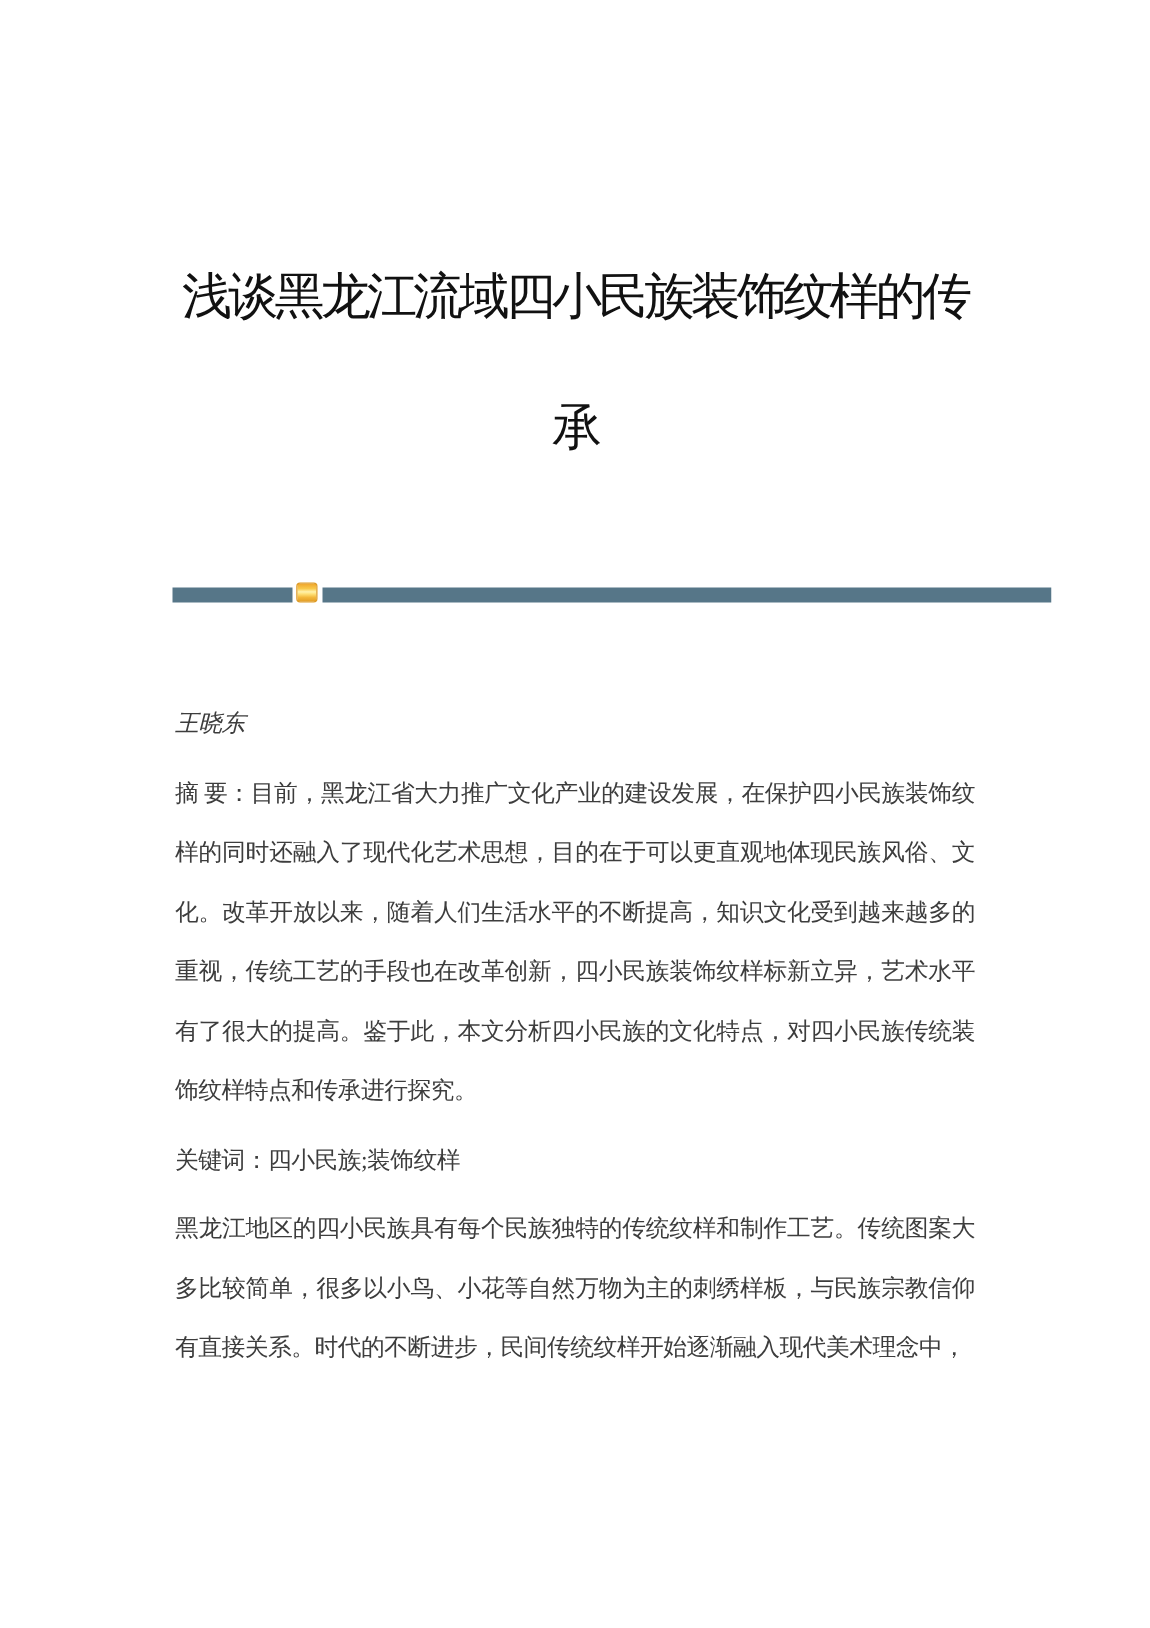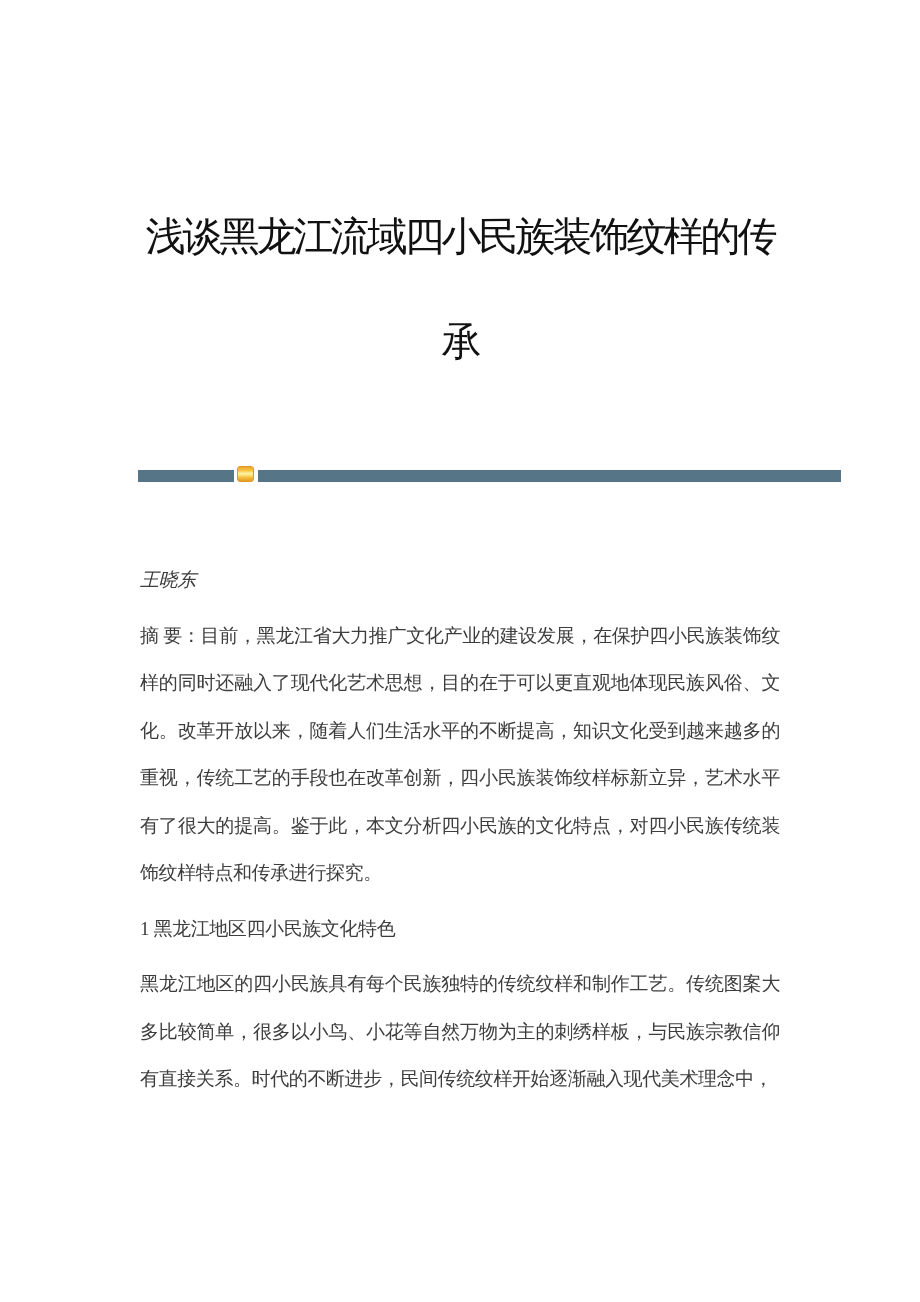"关键词：四小民族;装饰纹样" p.keywords-line { html: none -> <p>关键词：四小民族;装饰纹样</p> }
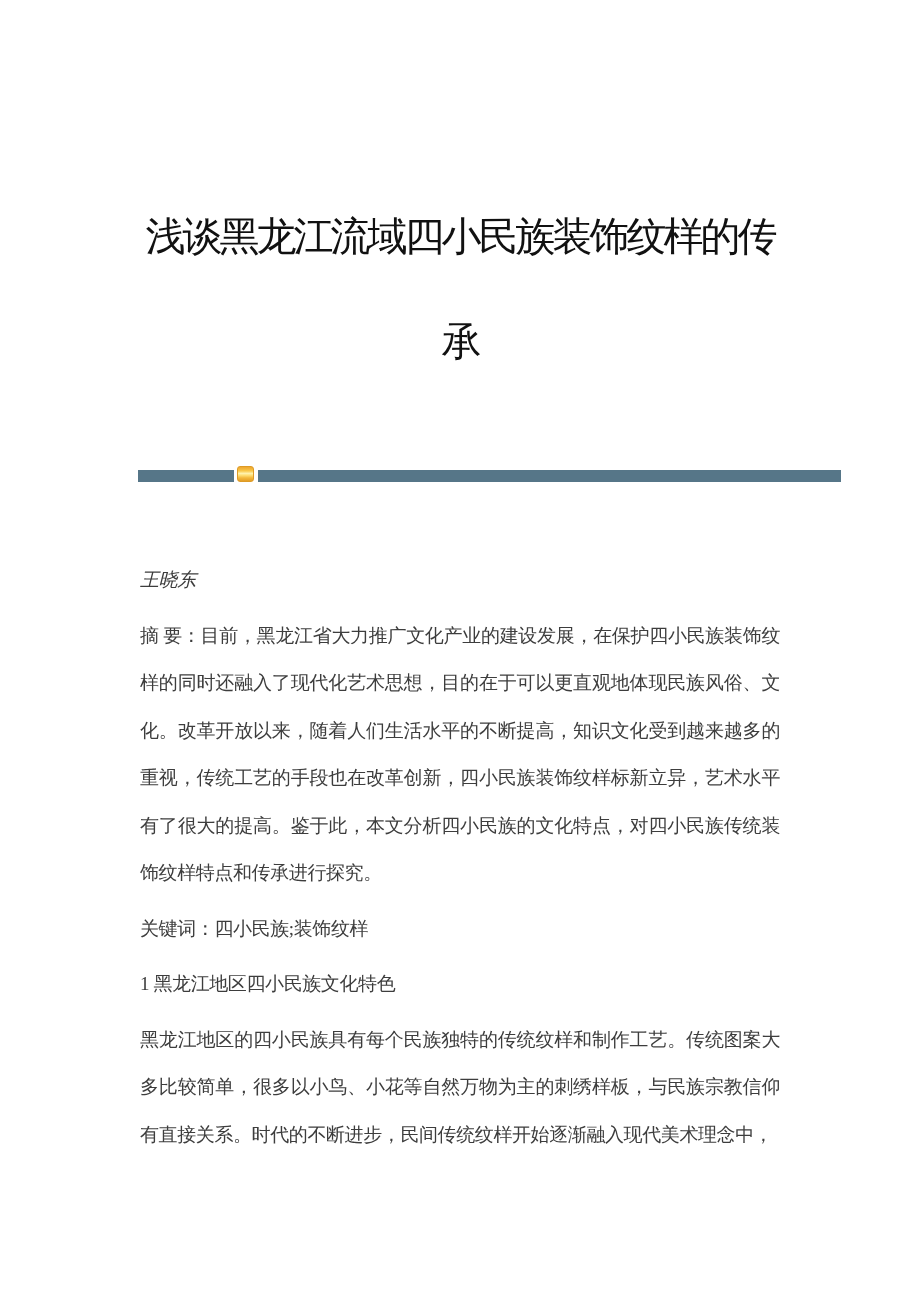"1 黑龙江地区四小民族文化特色" h2.section-heading { html: <h2>1 黑龙江地区四小民族文化特色</h2> -> none }
